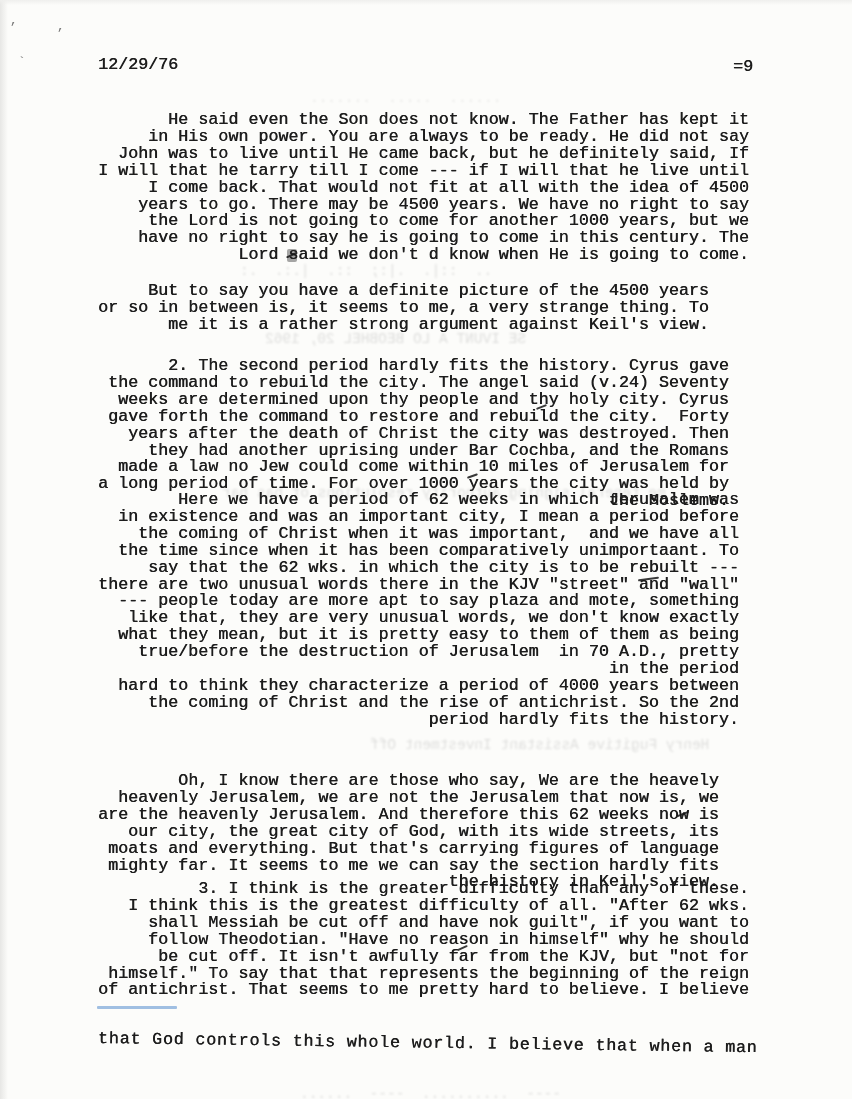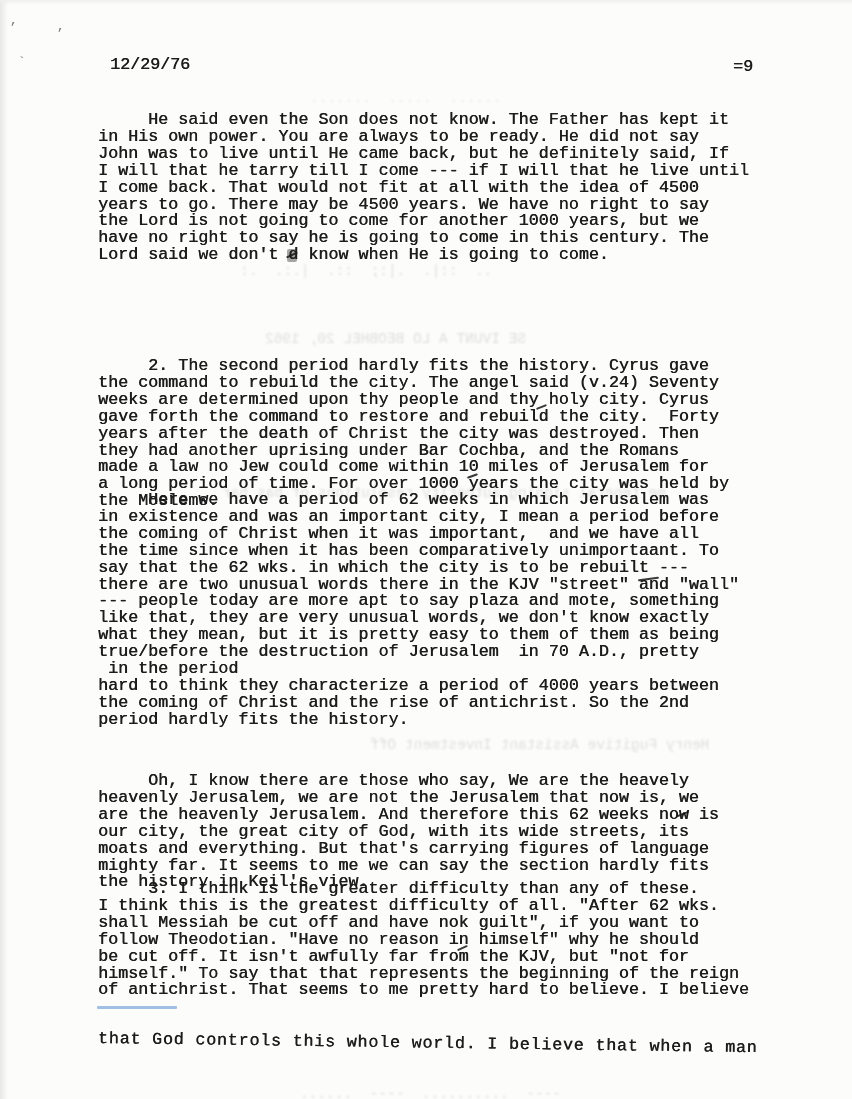"12/29/76" .hdr-date { margin-left: 12px -> none }
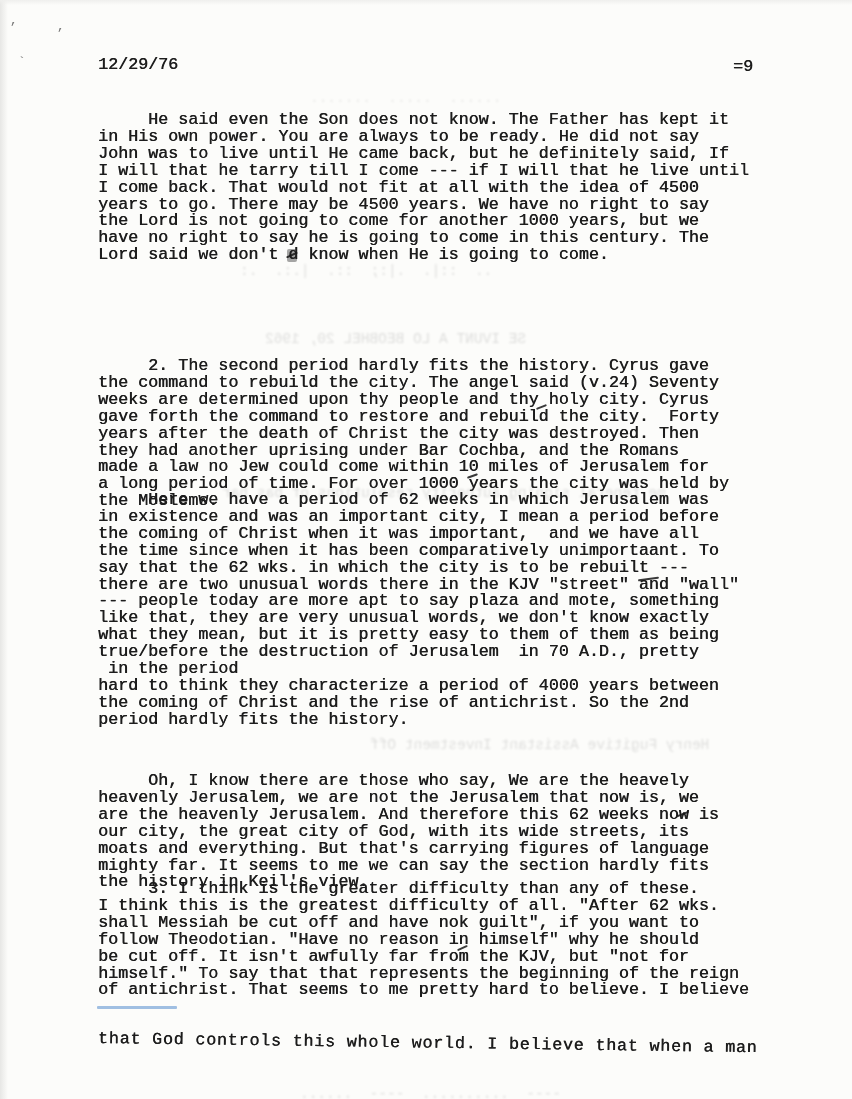"He said even the Son" .para { text-align: none -> right }
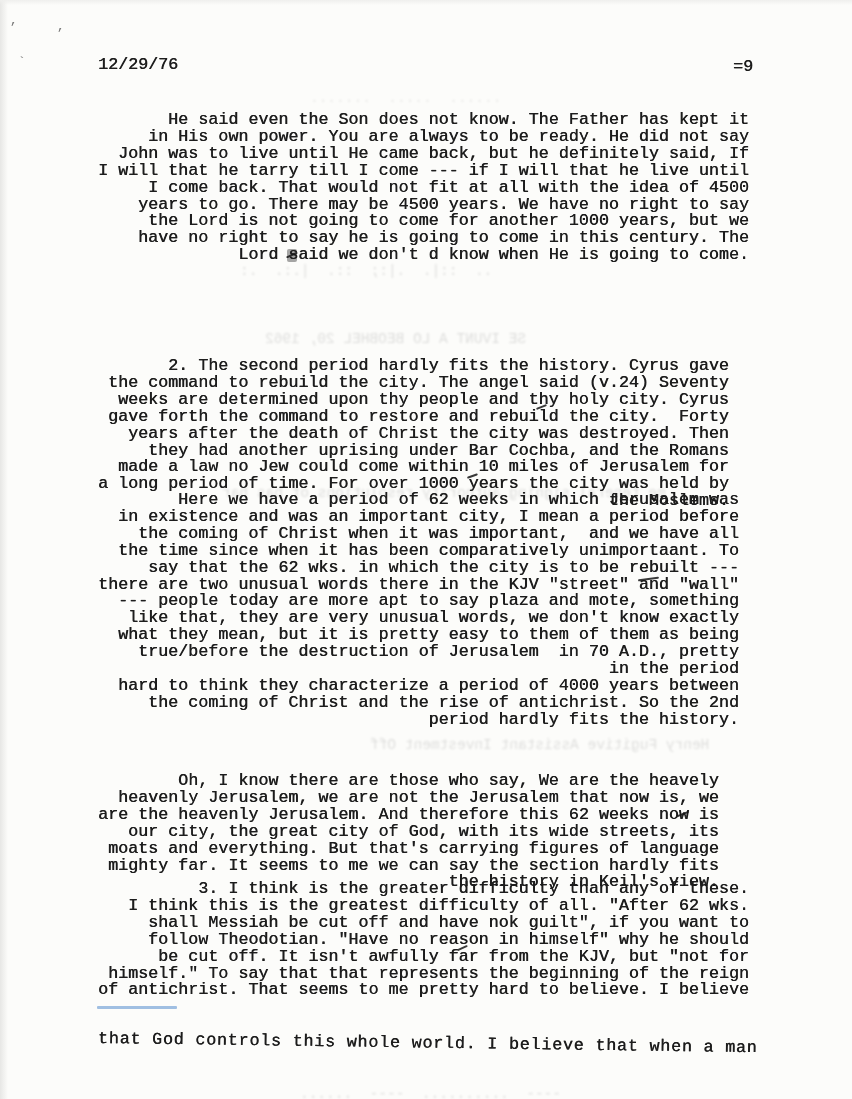"But to say you have" div.typed { html: none -> <div> But to say you have a definite picture of the 4500 years or so in between is, it seems to me, a very strange thing. To me it is a rather strong argument against Keil's view.</div> }
